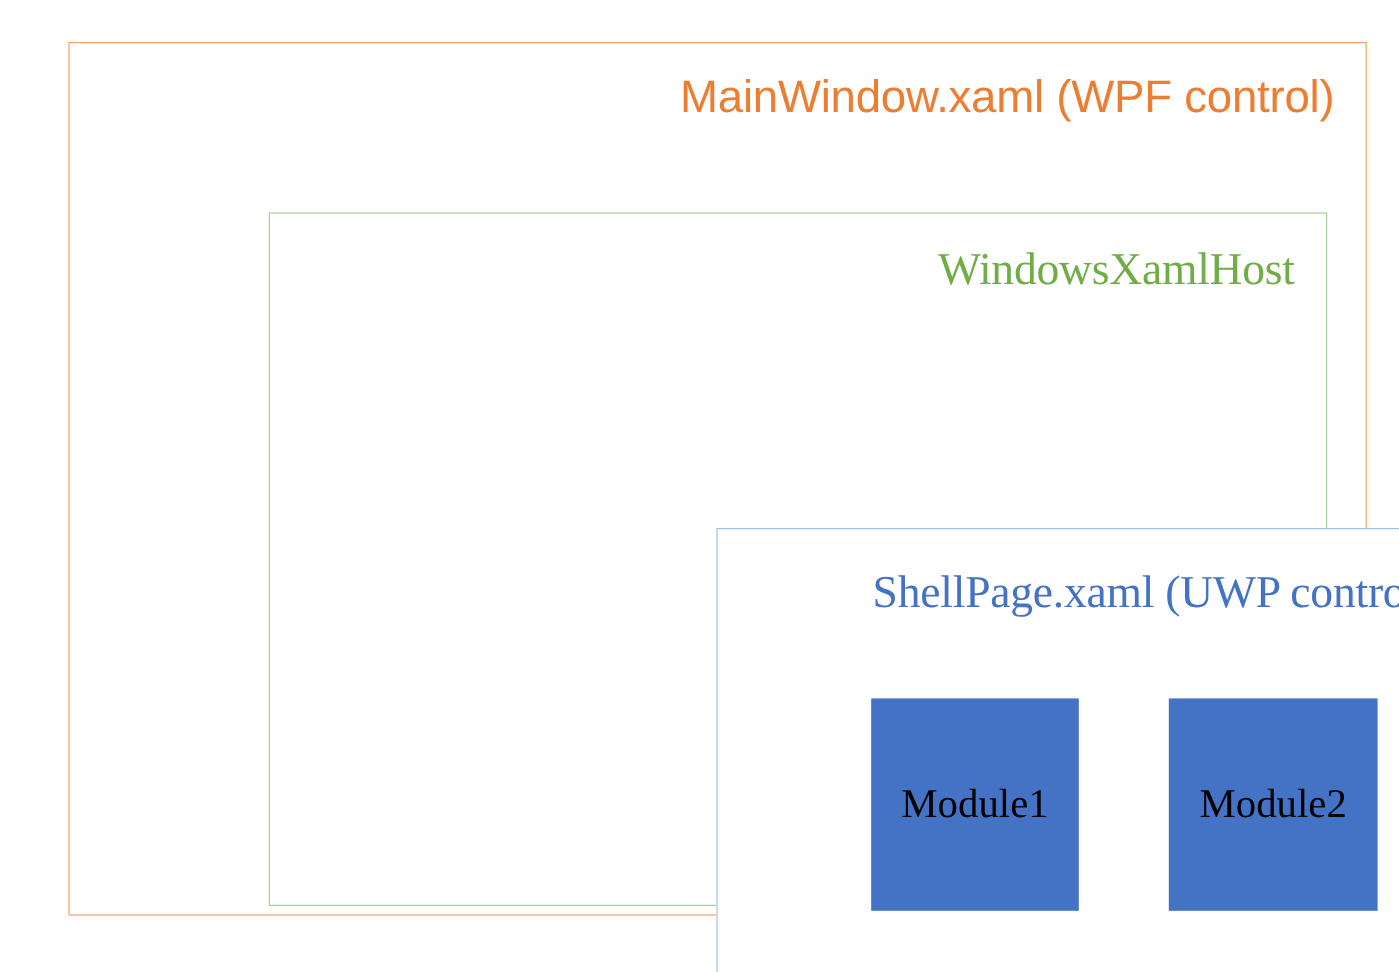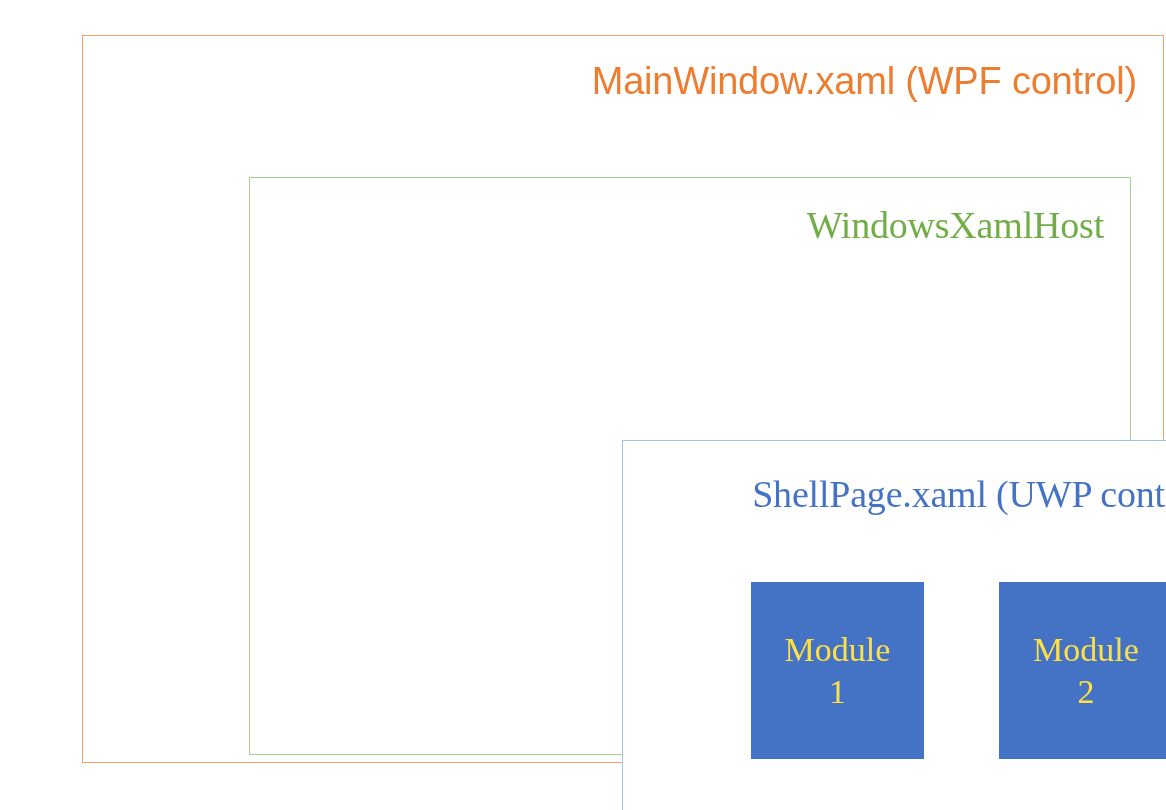"MainWindow.xaml (WPF control)" #canvas { margin-left: 25px -> none }
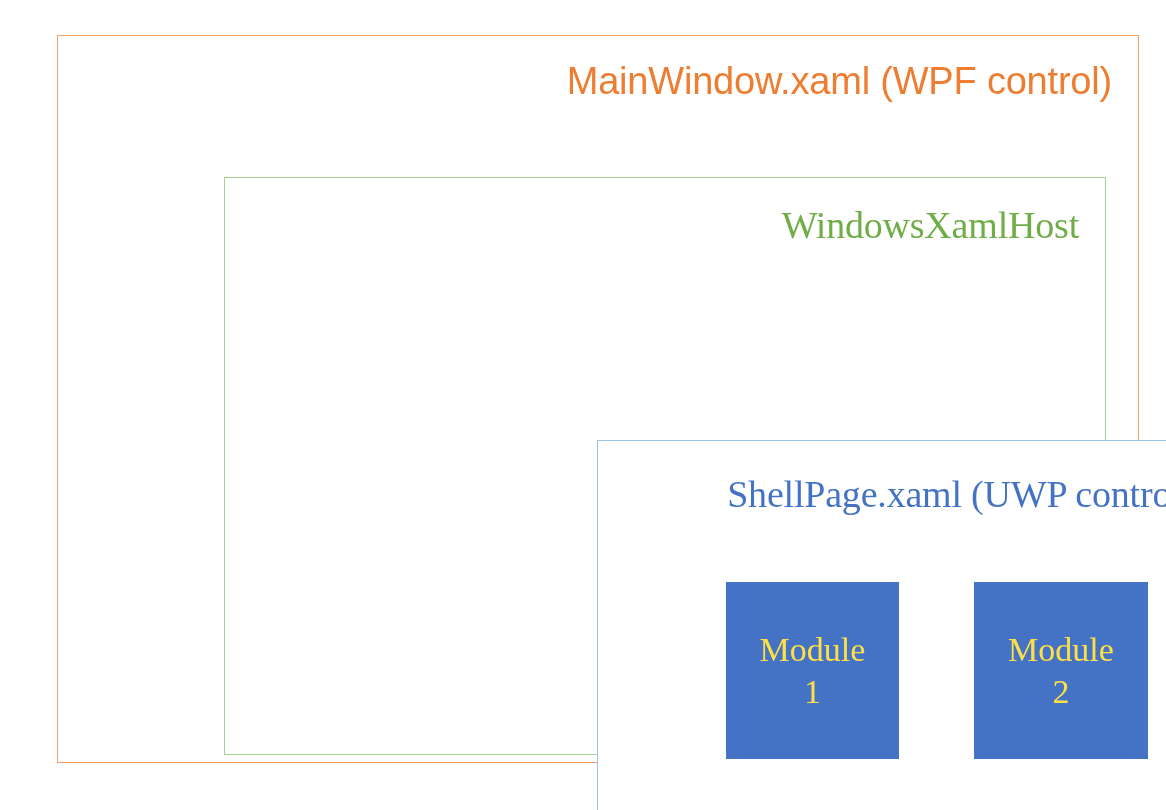"Module" .module { color: #fde047 -> #000000; flex-direction: column -> row }
